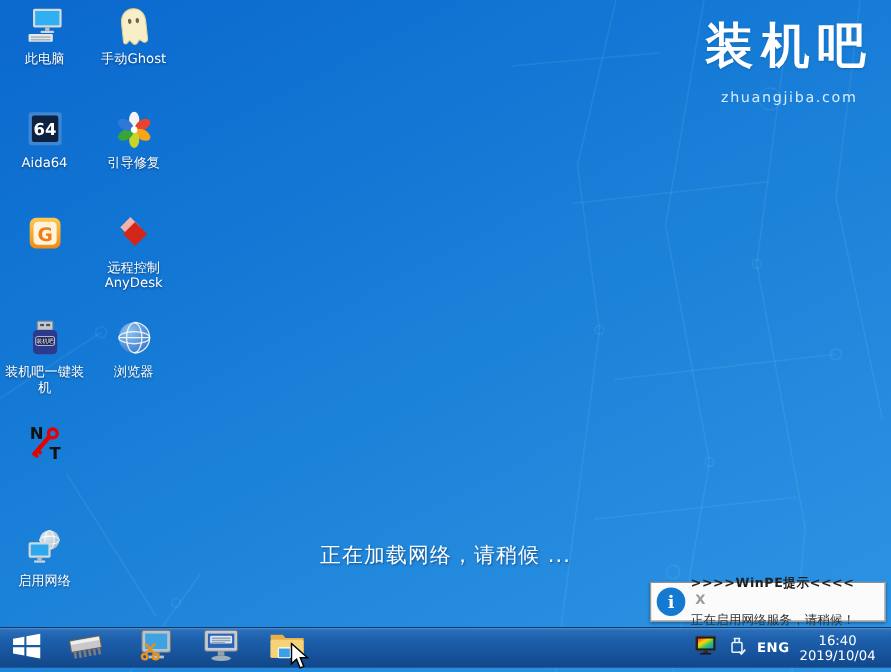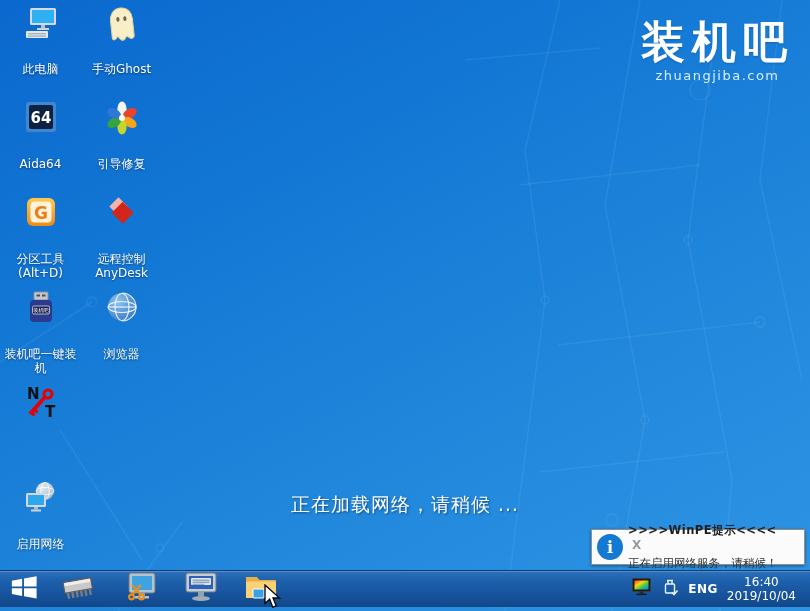"此电脑" .dicon .lbl { margin-top: 19px -> 3px }
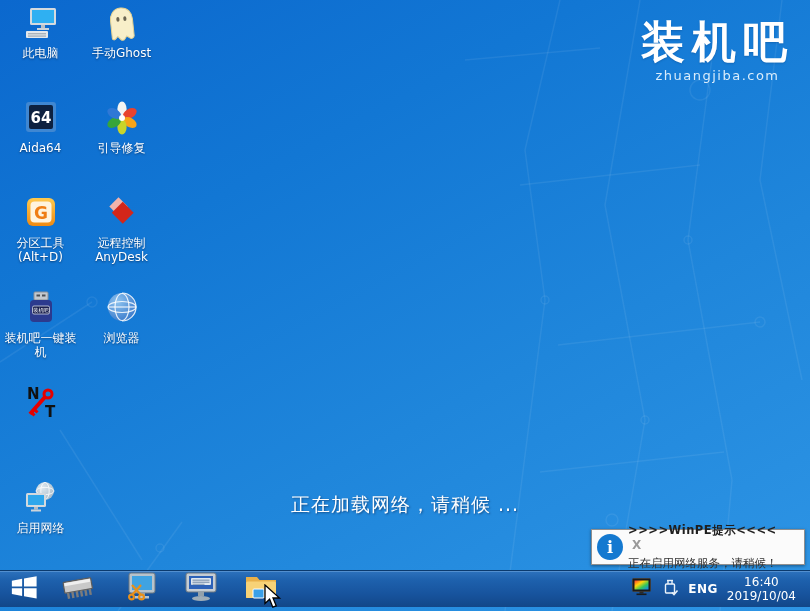"zhuangjiba.com" .brand .site { margin-top: 0 -> 14px }
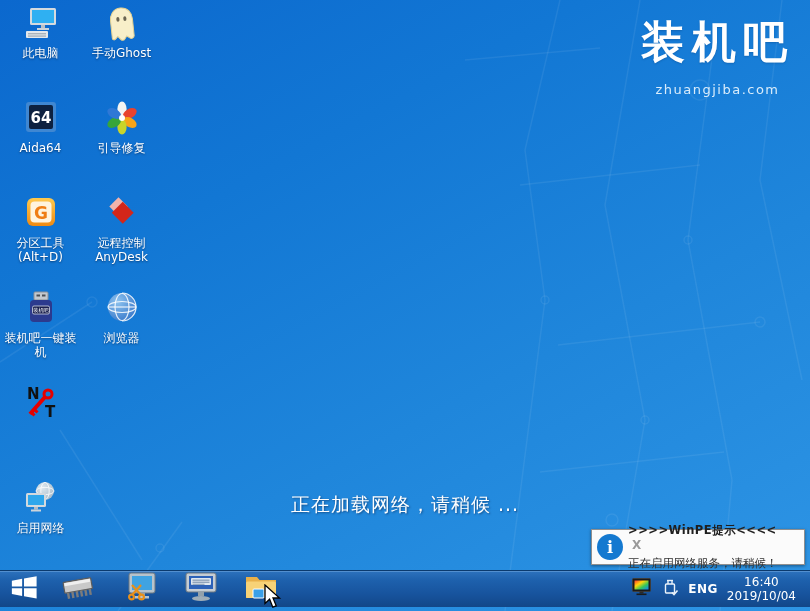"分区工具 (Alt+D)" span.lbl { html: <span>分区工具 (Alt+D)</span> -> none }
